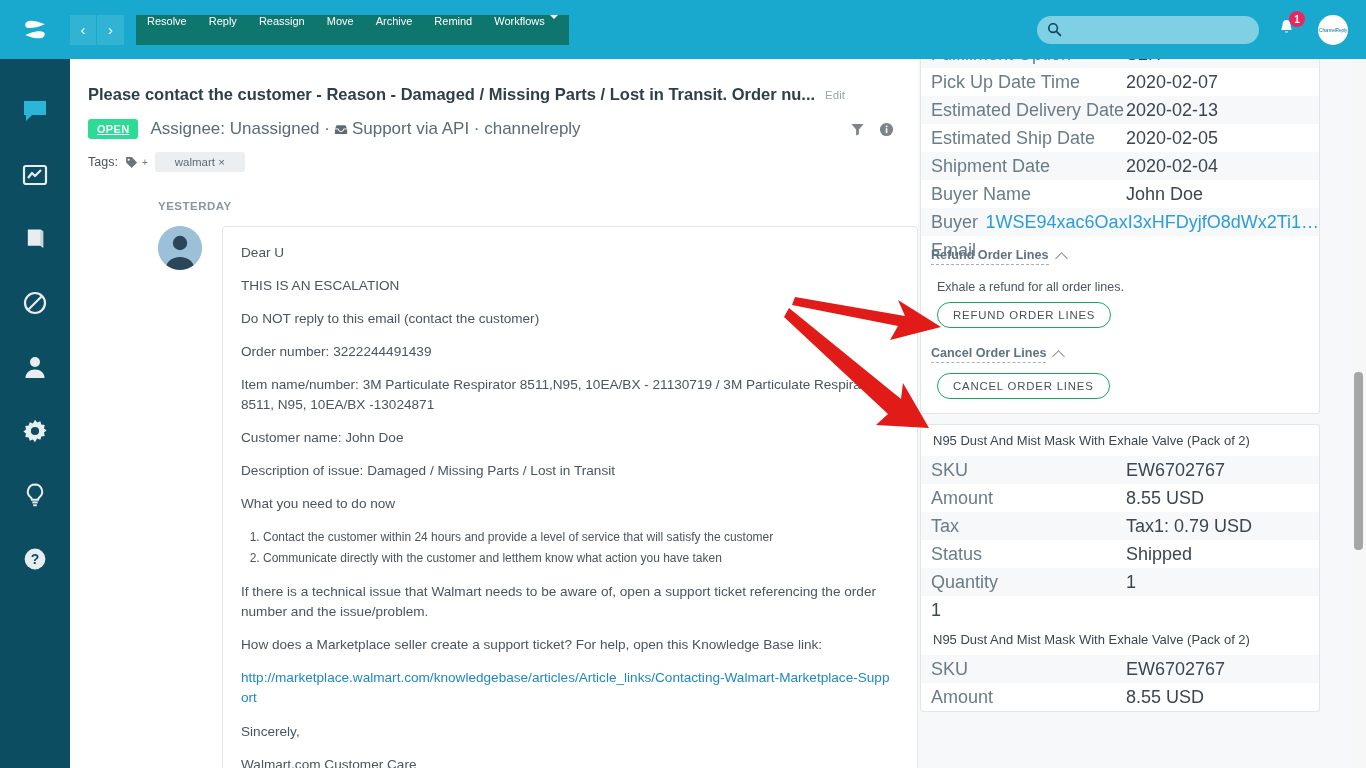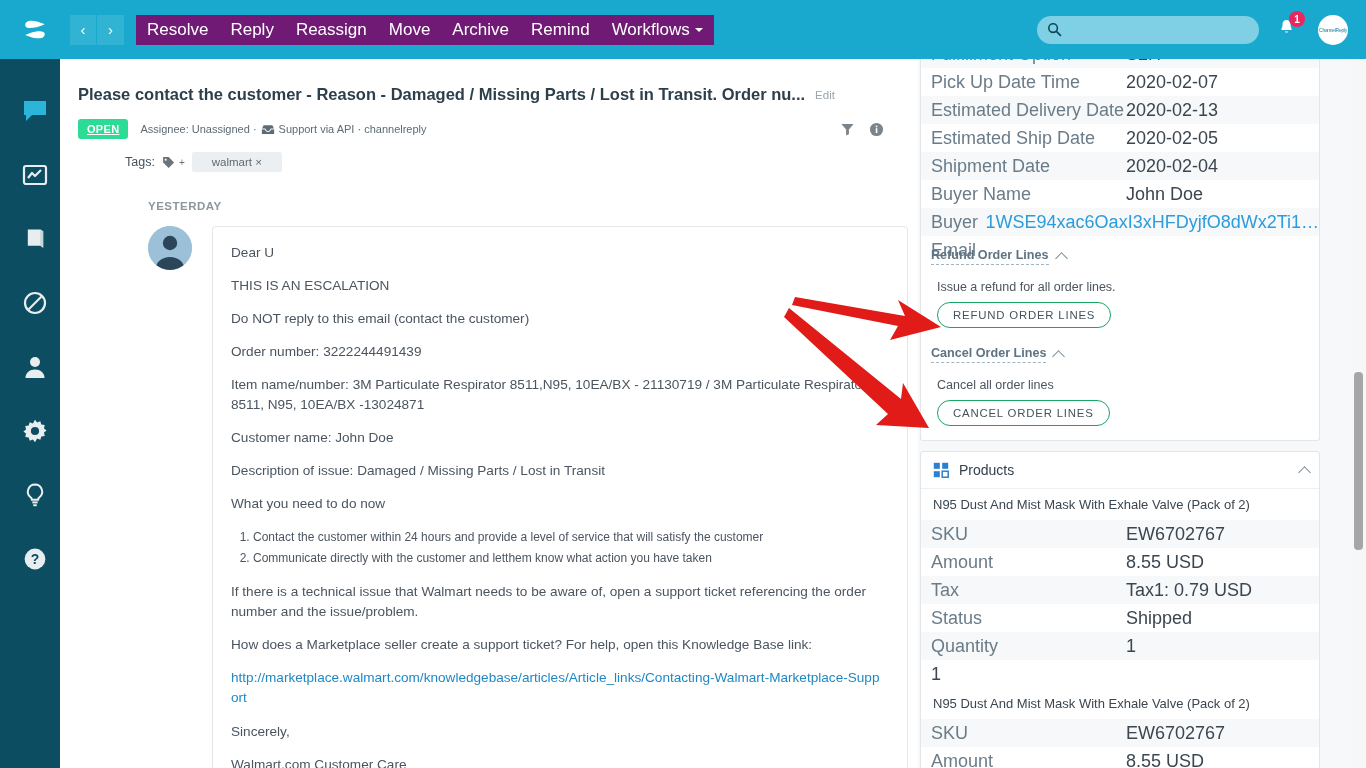"Resolve" .topmenu .tm { align-items: center -> flex-start; background: #701a75 -> #0f766e; font-size: 17px -> 11px }
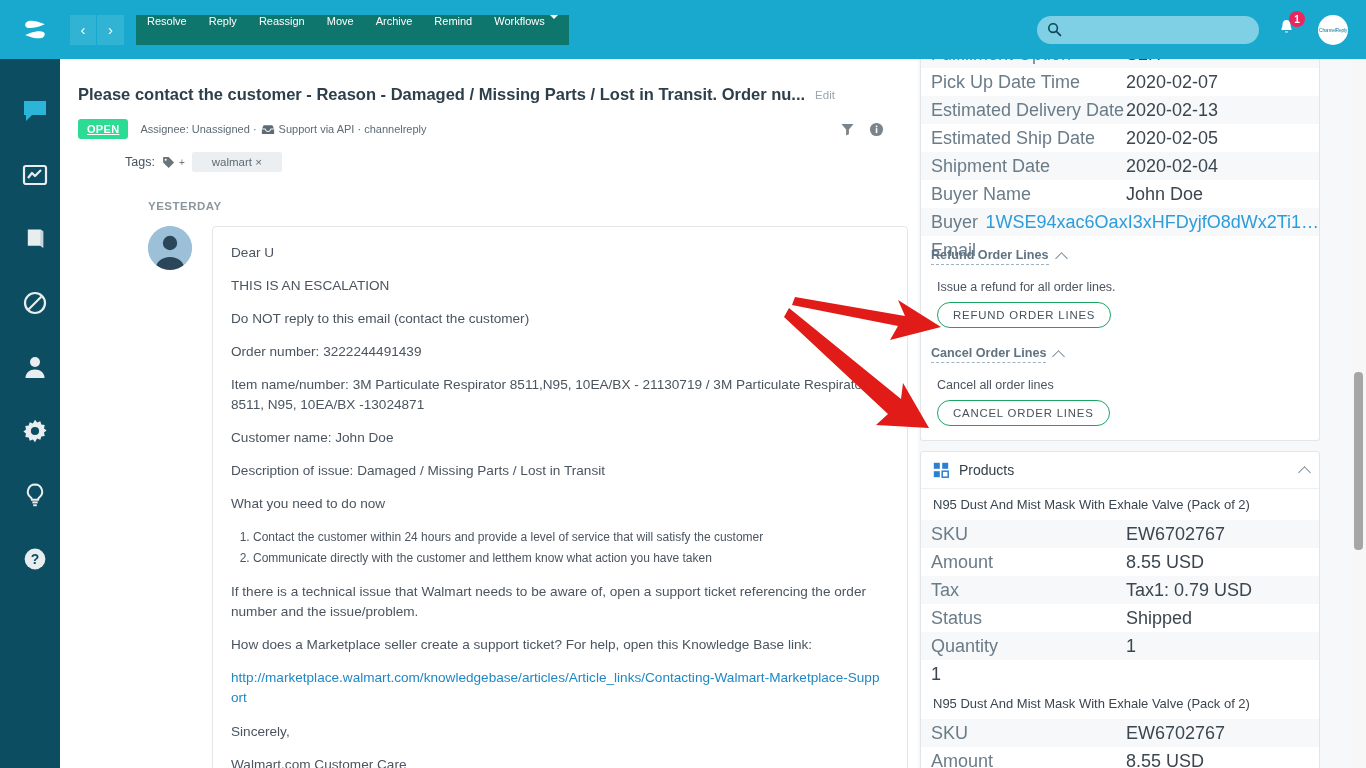"Please contact the customer -" .main { left: 60px -> 70px }
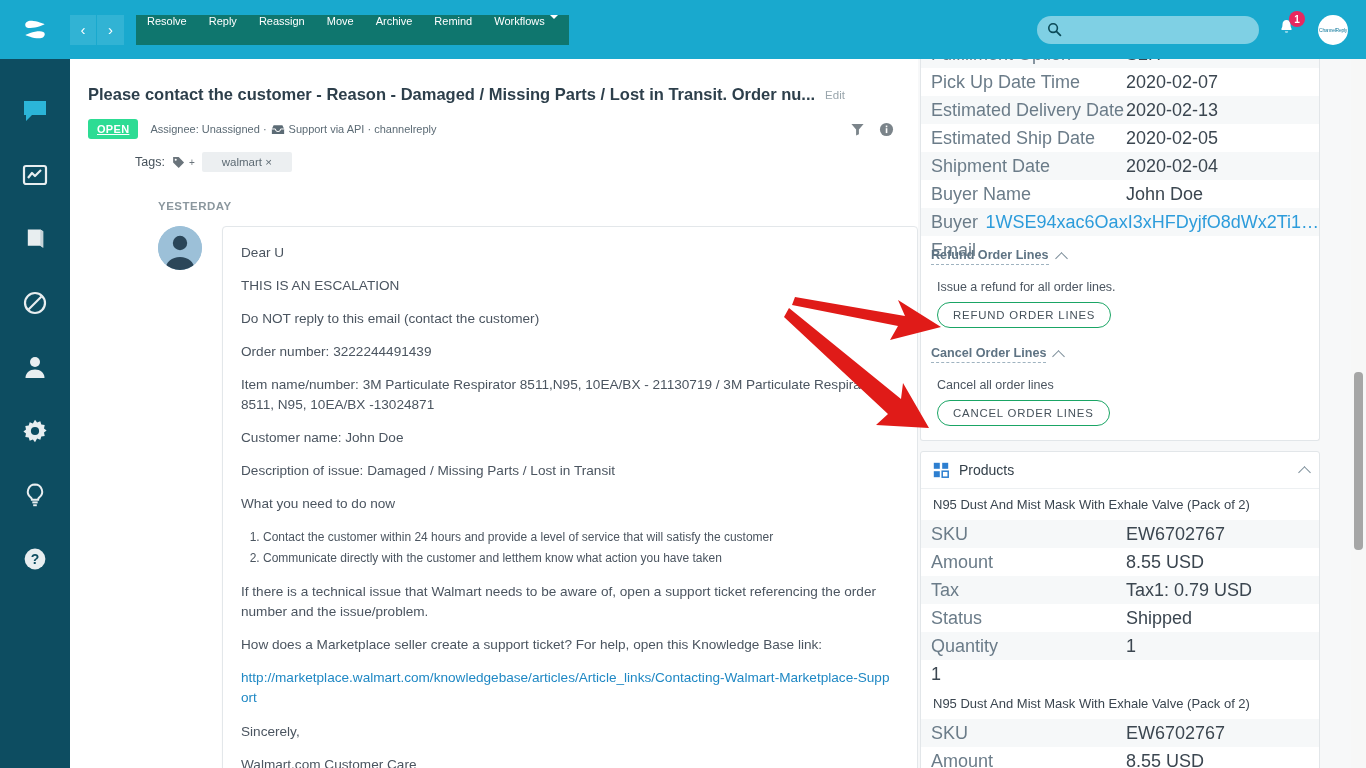"Assignee: Unassigned ·" .meta-text { font-size: 11px -> 17px }
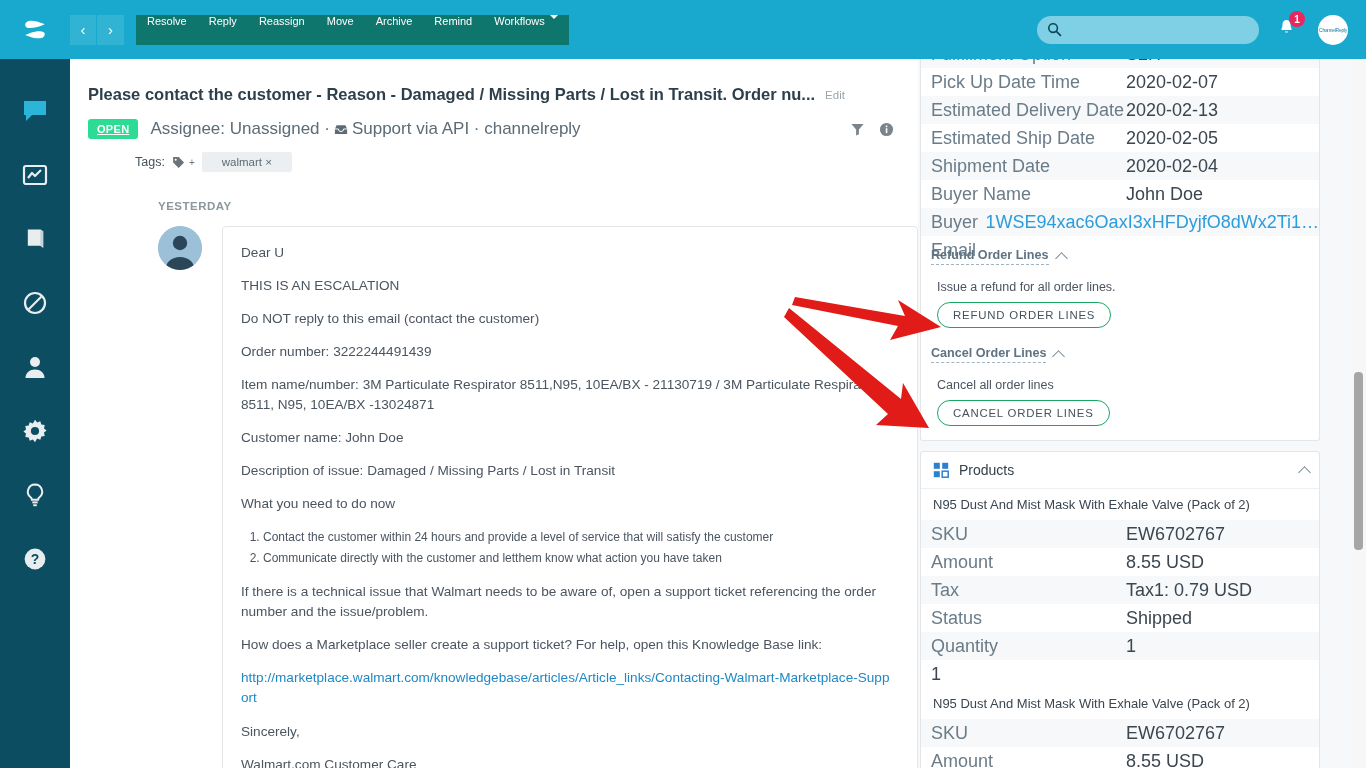"Tags:" .tags-label { margin-left: 47px -> none }
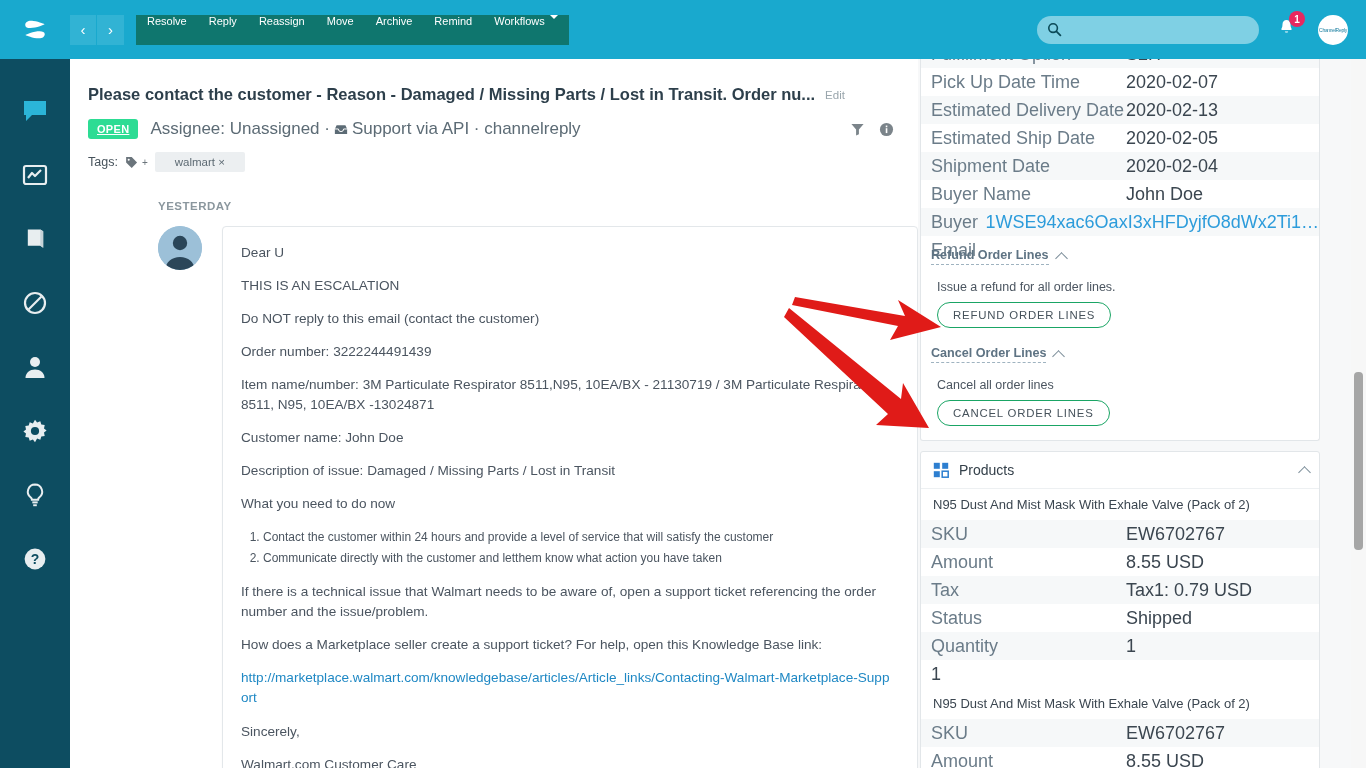"Issue a refund for all" div.sect-desc { text: Issue -> Exhale }
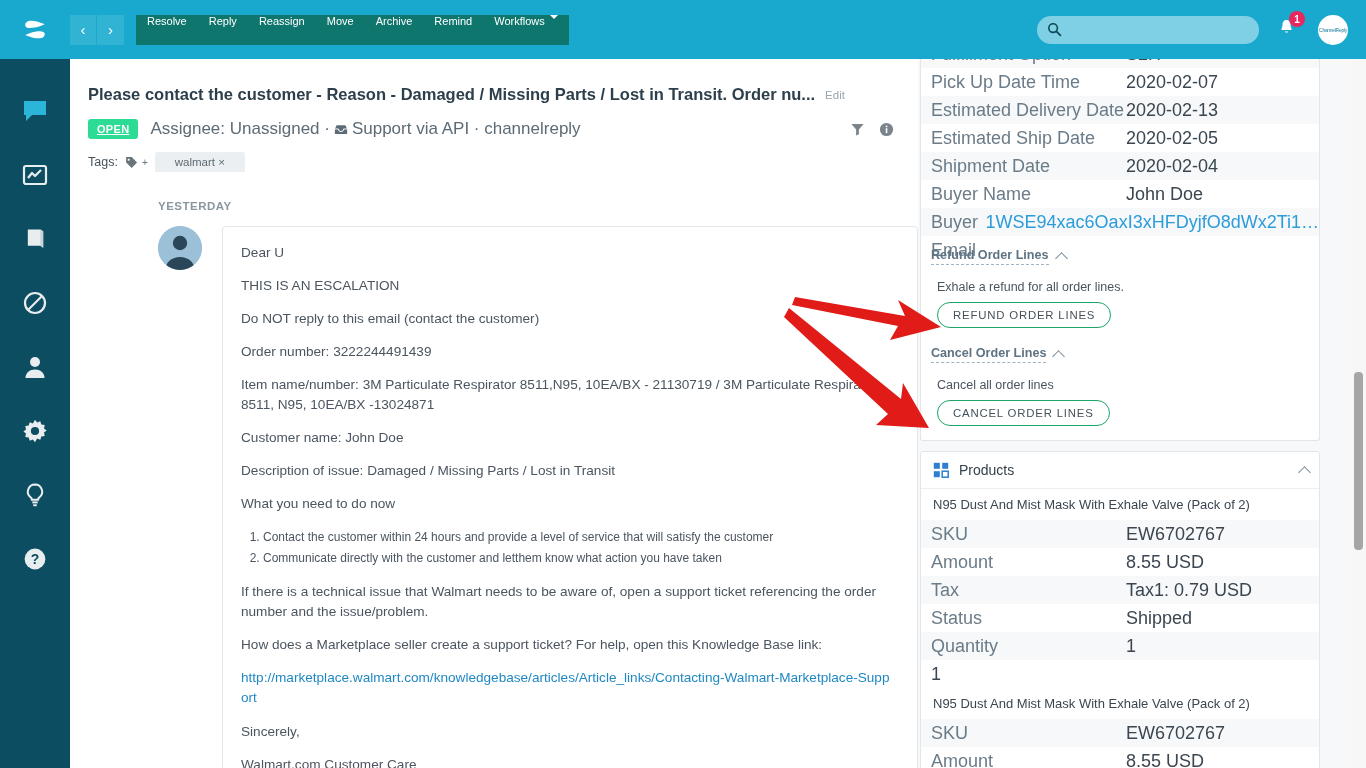"Cancel all order lines" div.sect-desc { html: <div>Cancel all order lines</div> -> none }
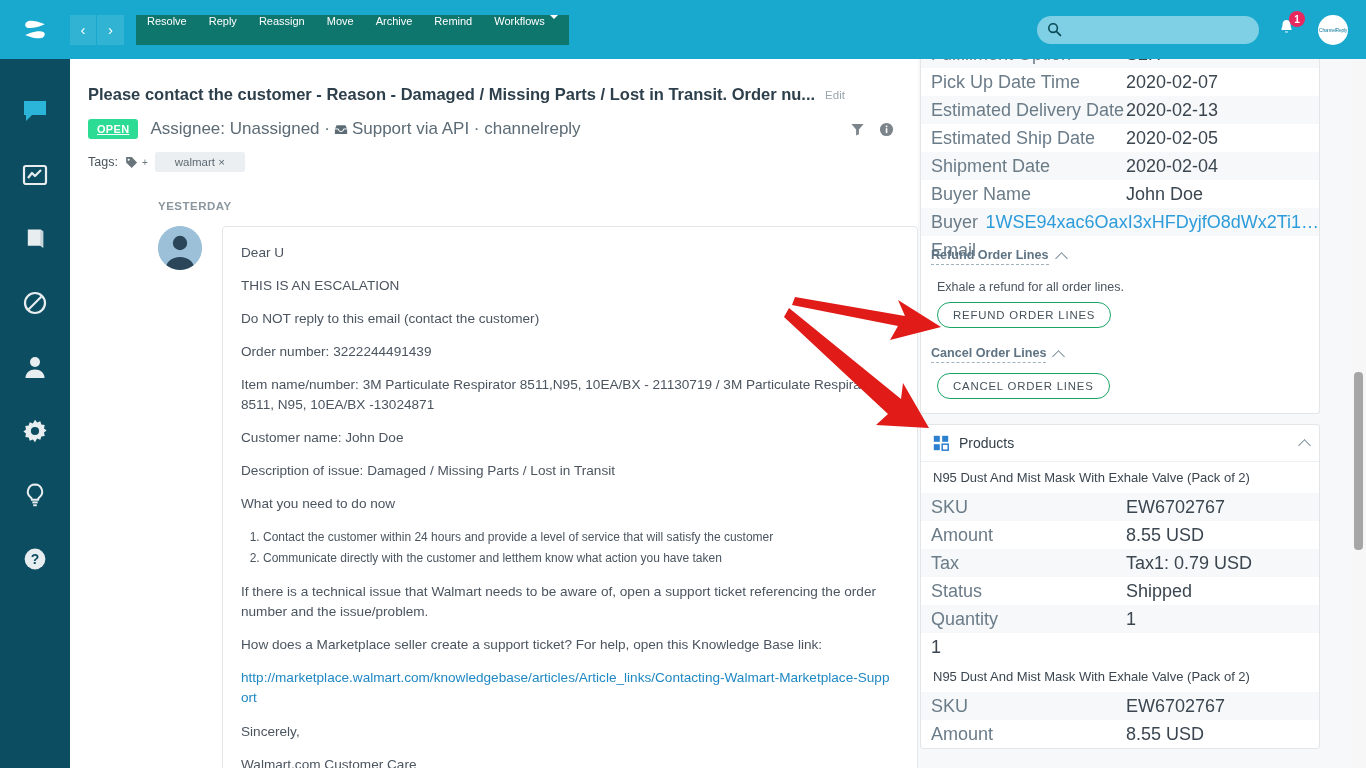"Products" div.prod-head { html: <div> <svg> <rect></rect> <rect></rect> <rect></rect> <rect></rect> </svg> <span>Products</span> <span></span> </div> -> none }
